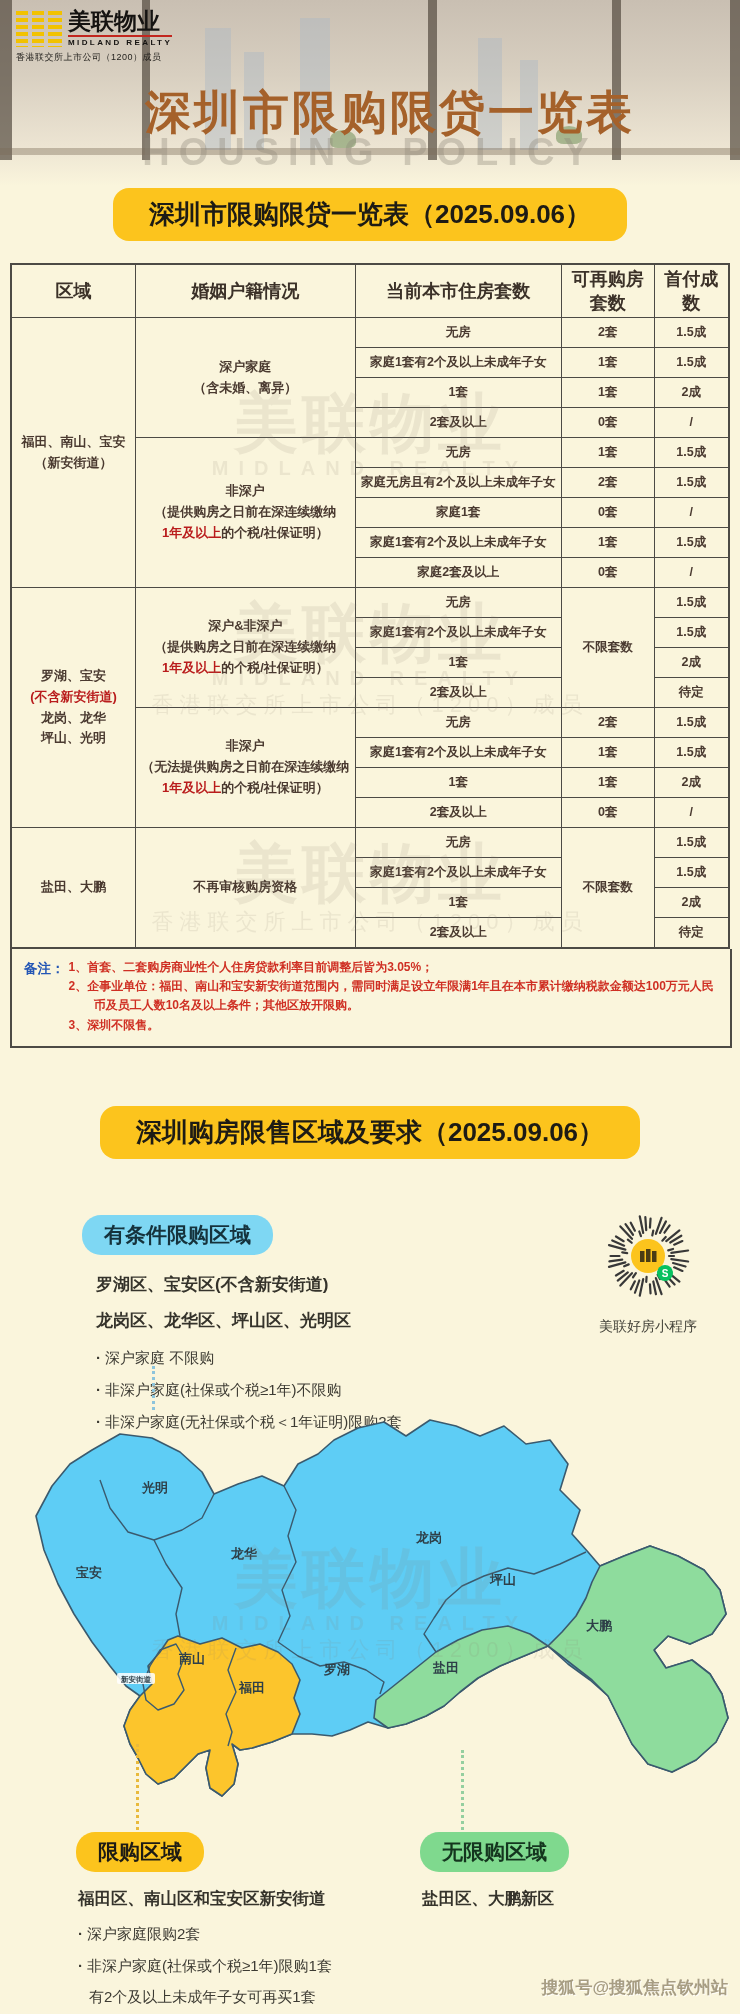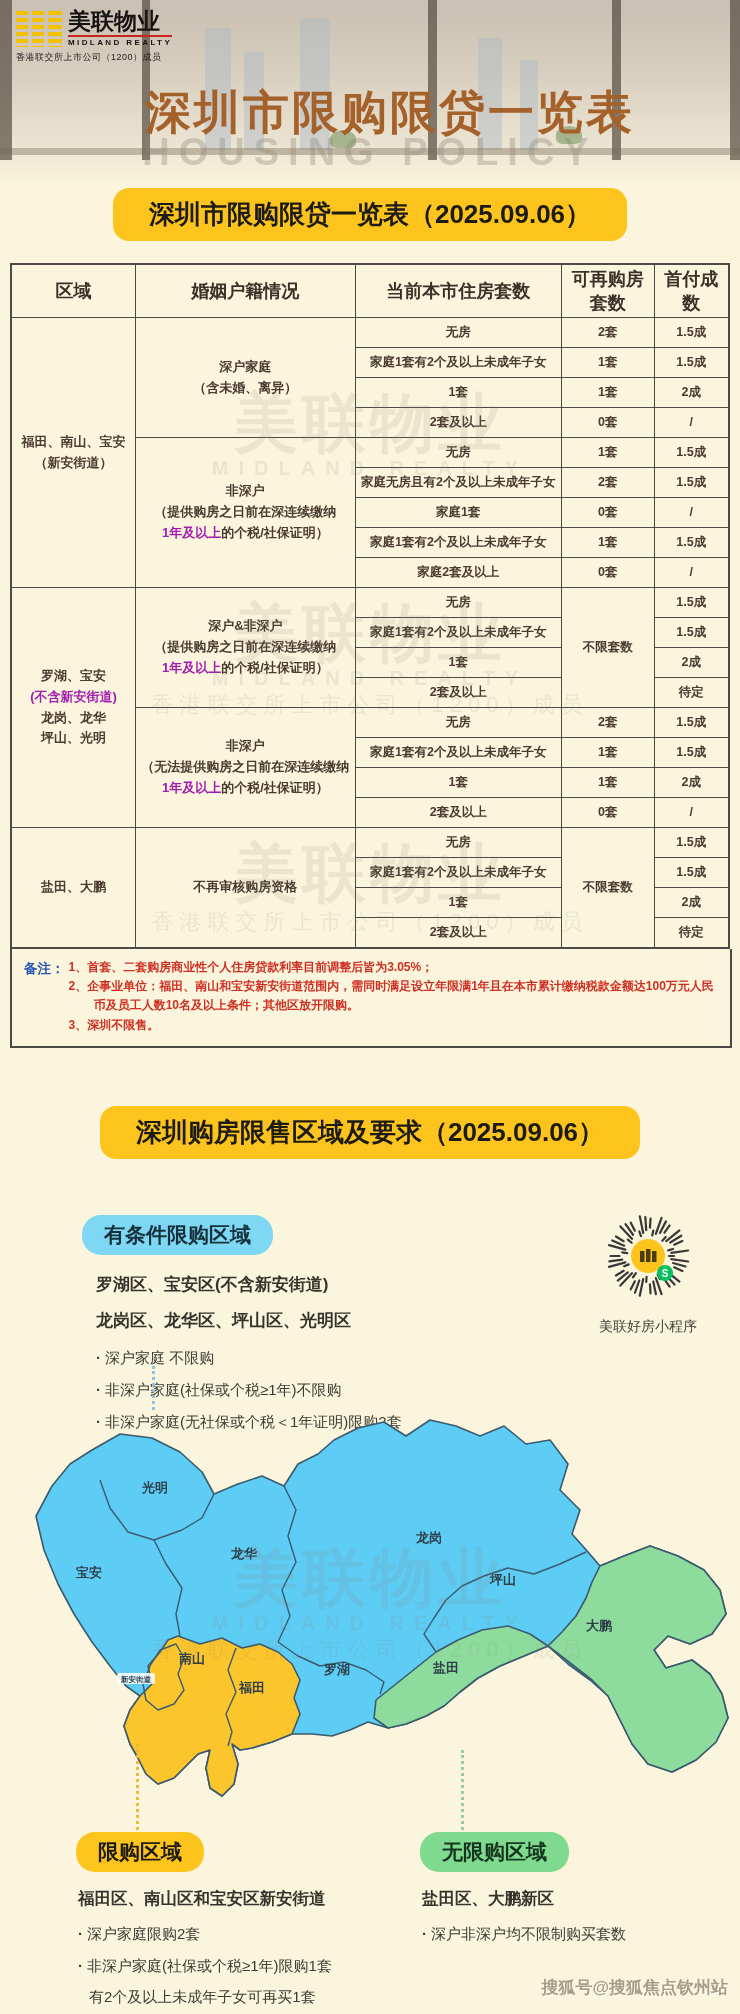"1年及以上" .red { color: #a21caf -> #b91c1c }
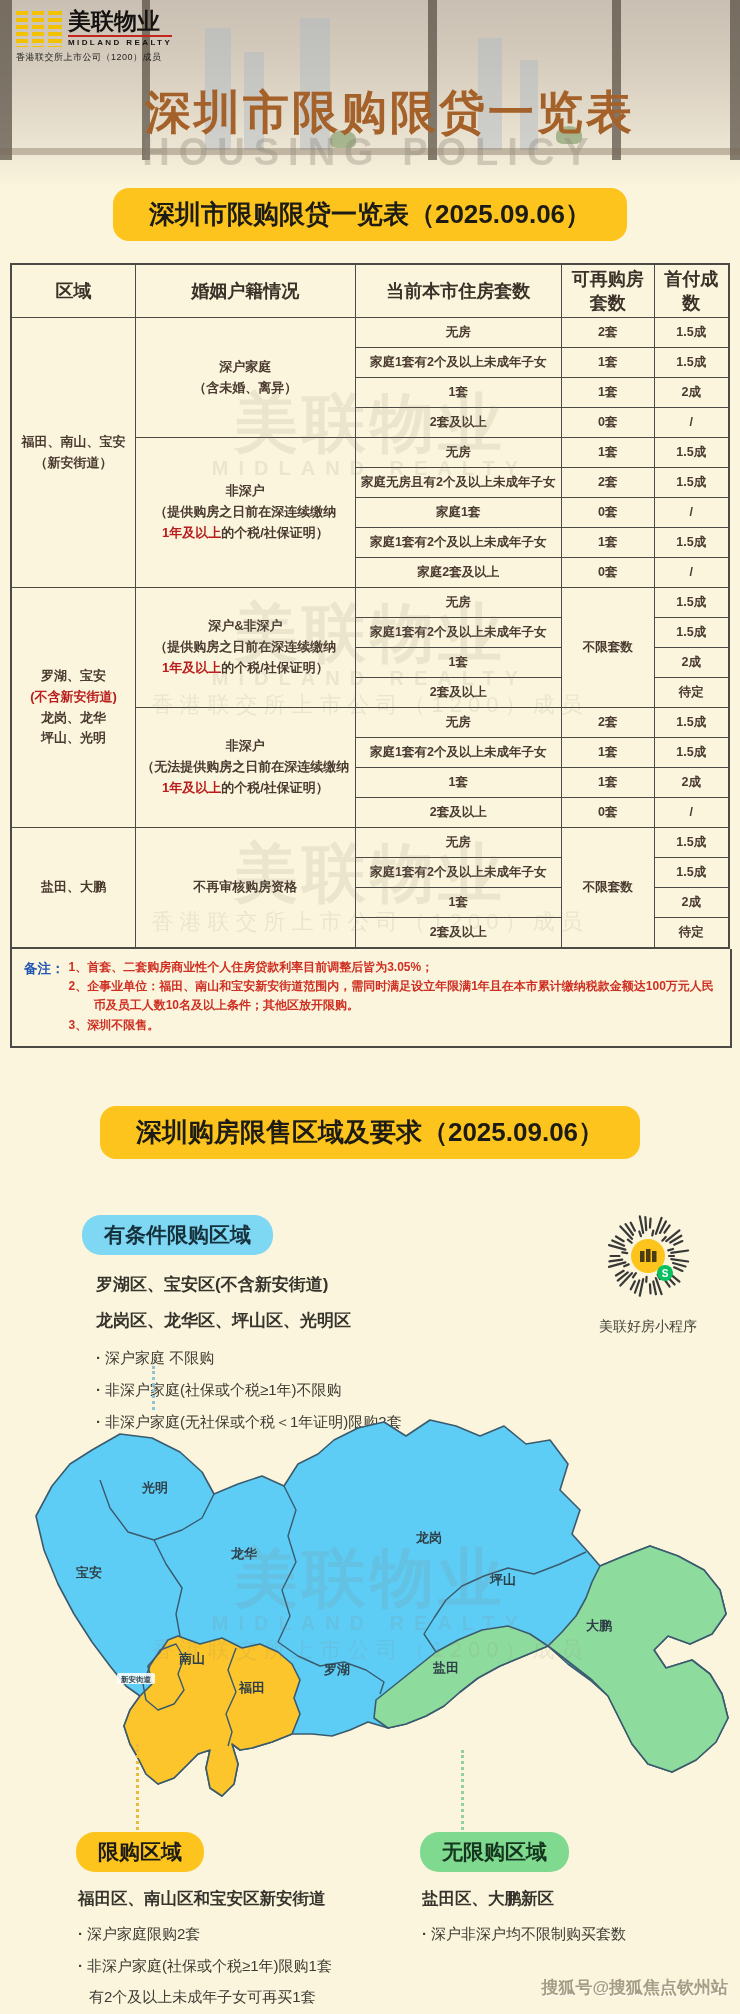"深户非深户均不限制购买套数" div.zone-bullets { html: <div> <div>深户非深户均不限制购买套数</div> </div> -> none }
